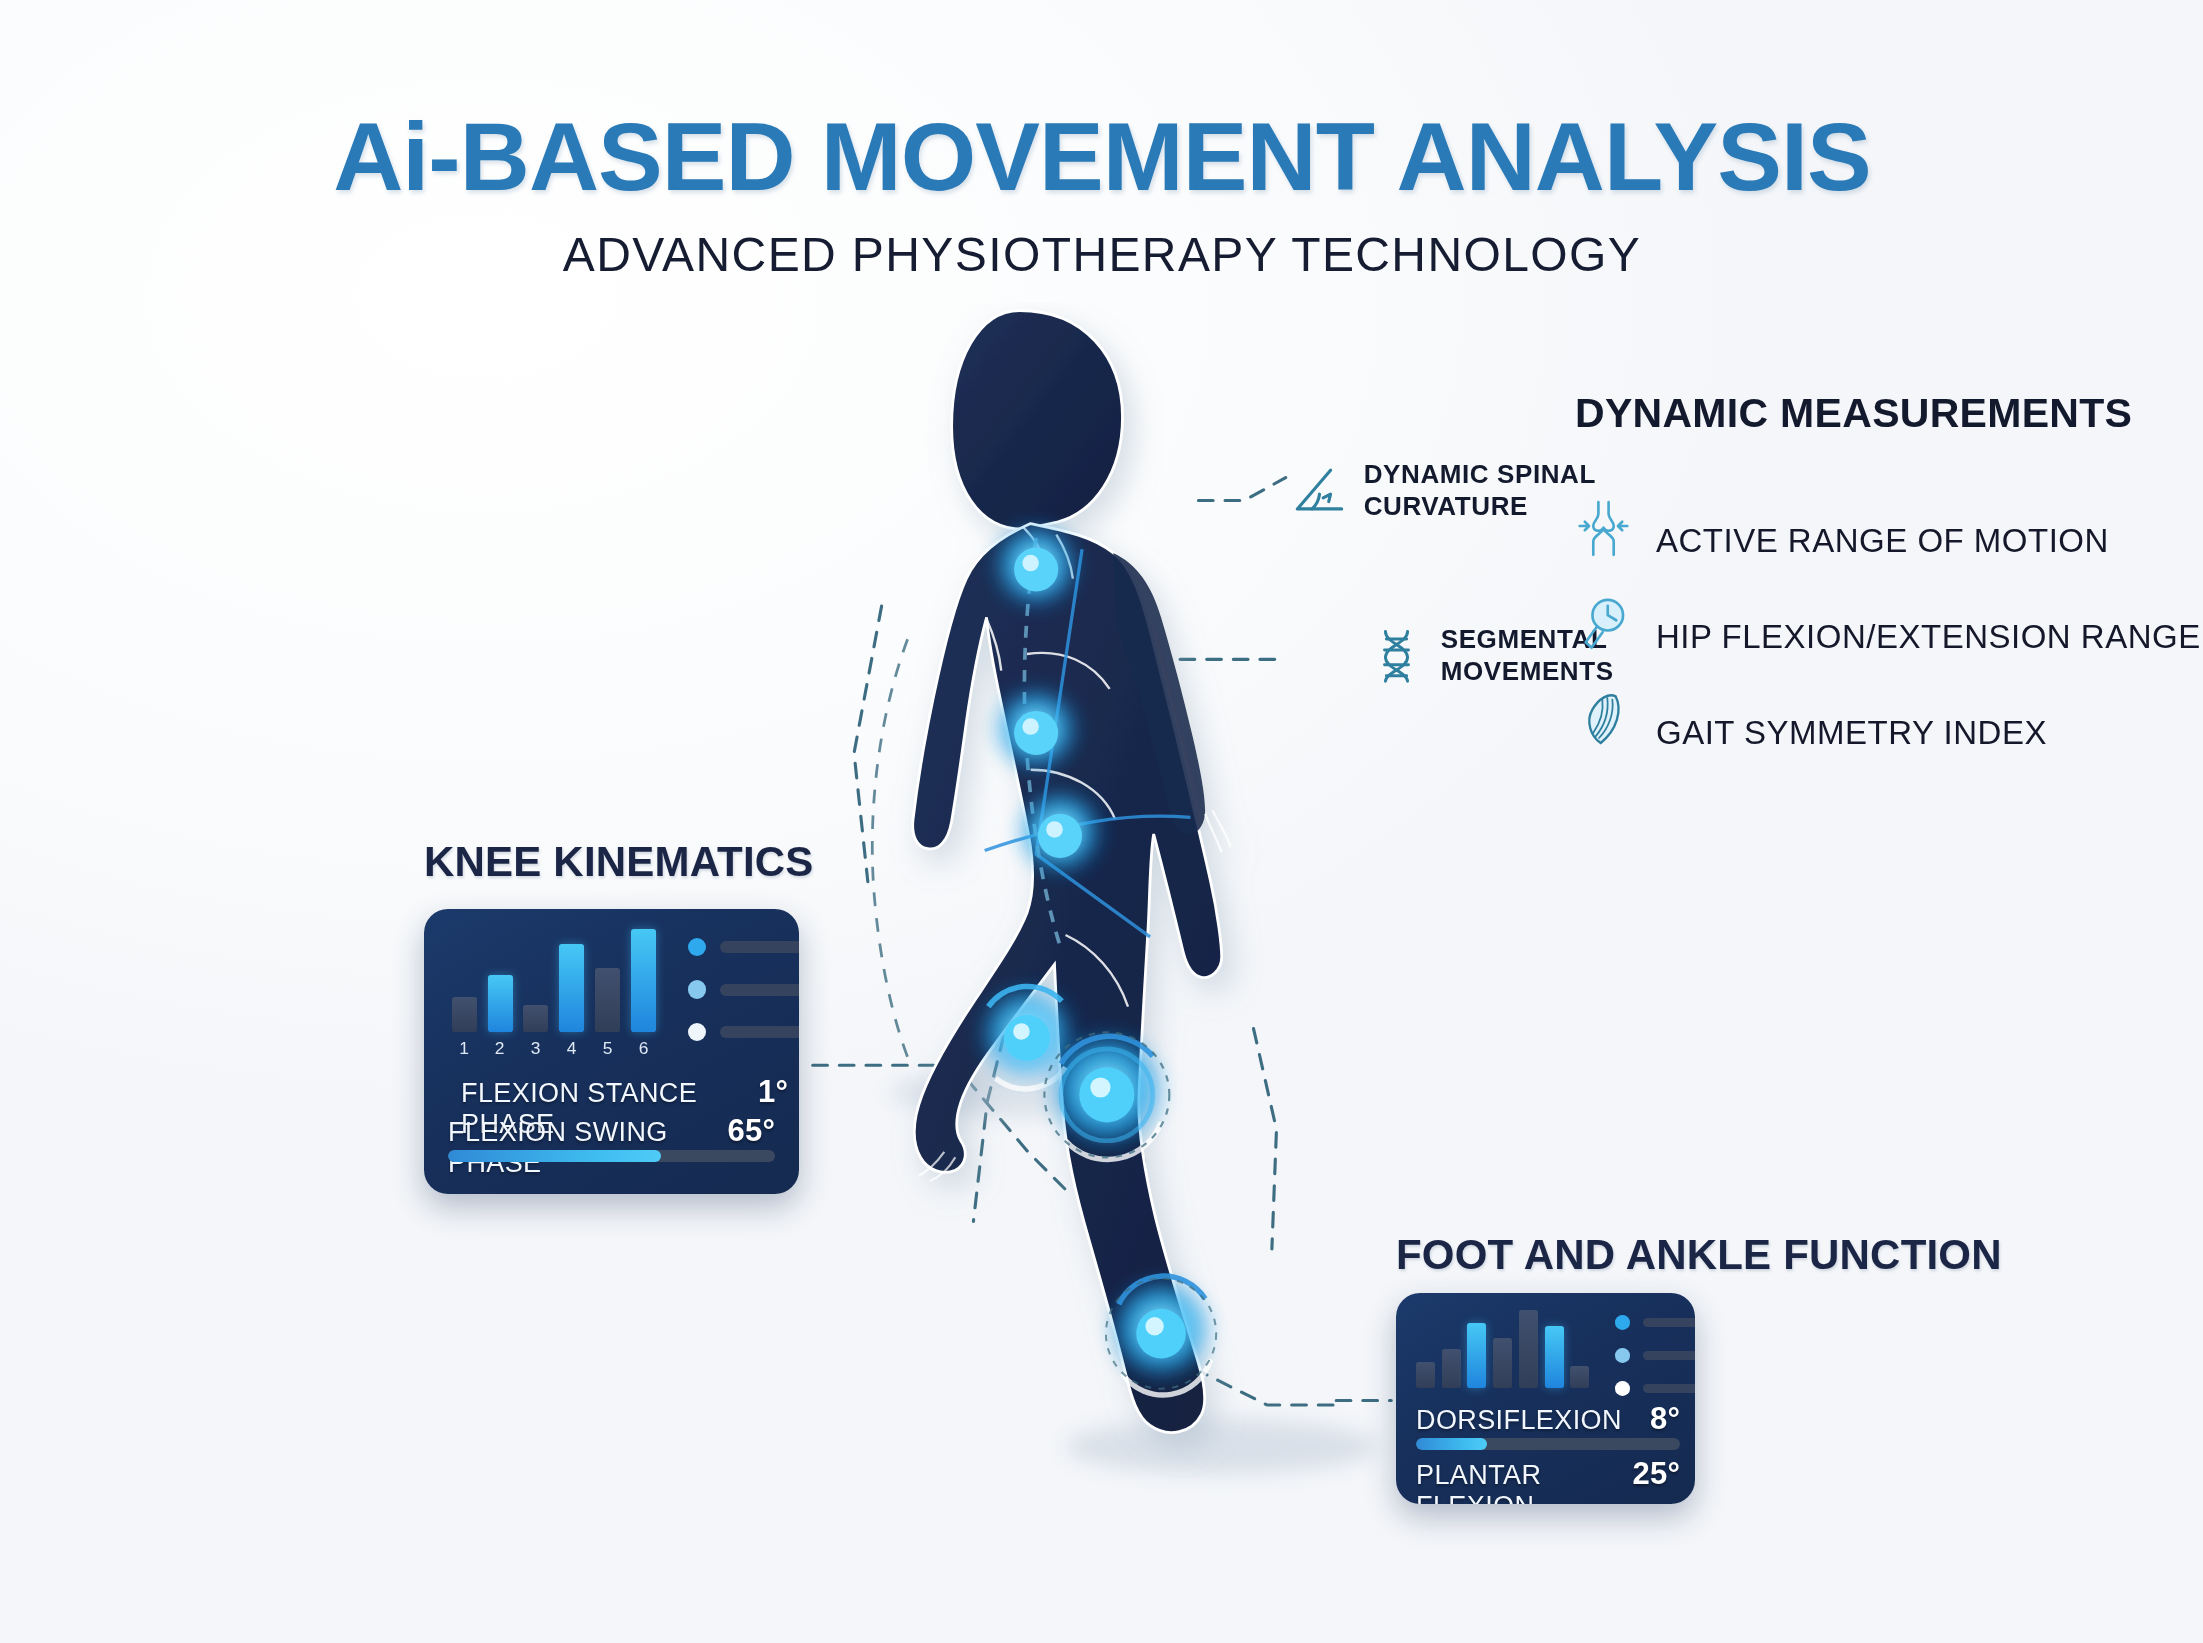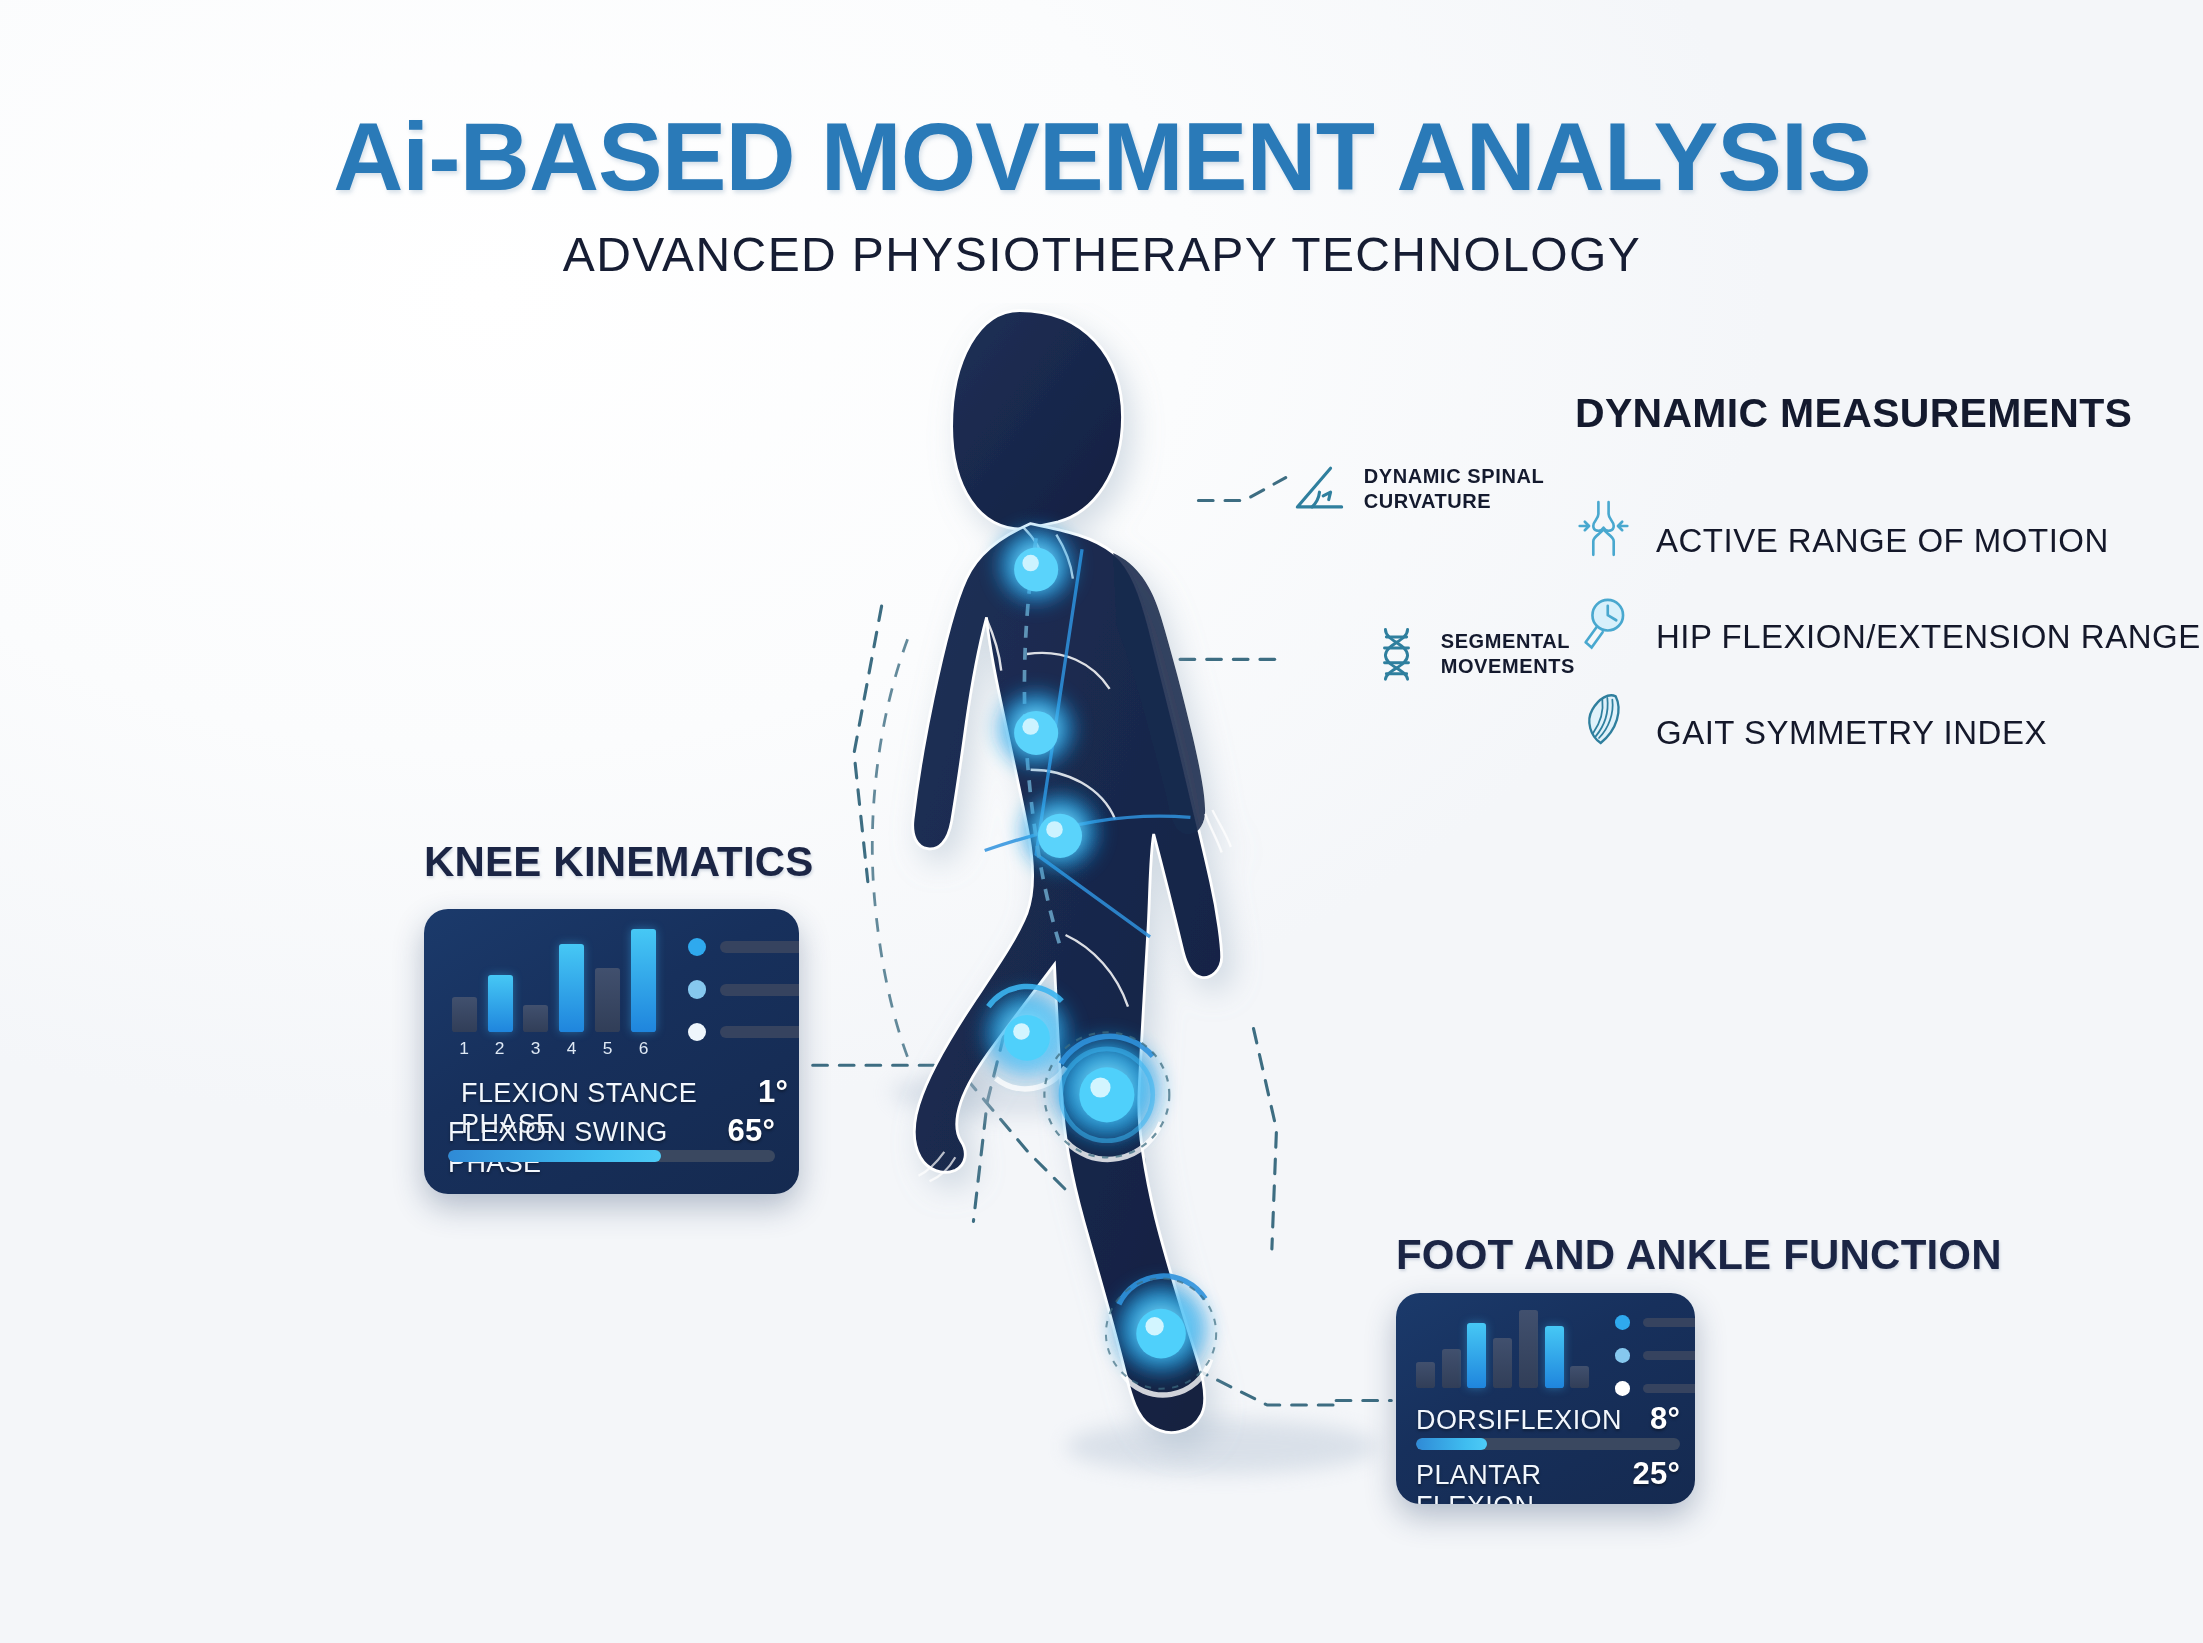"DYNAMIC SPINAL" .callout .ctext { font-size: 20px -> 26px }
